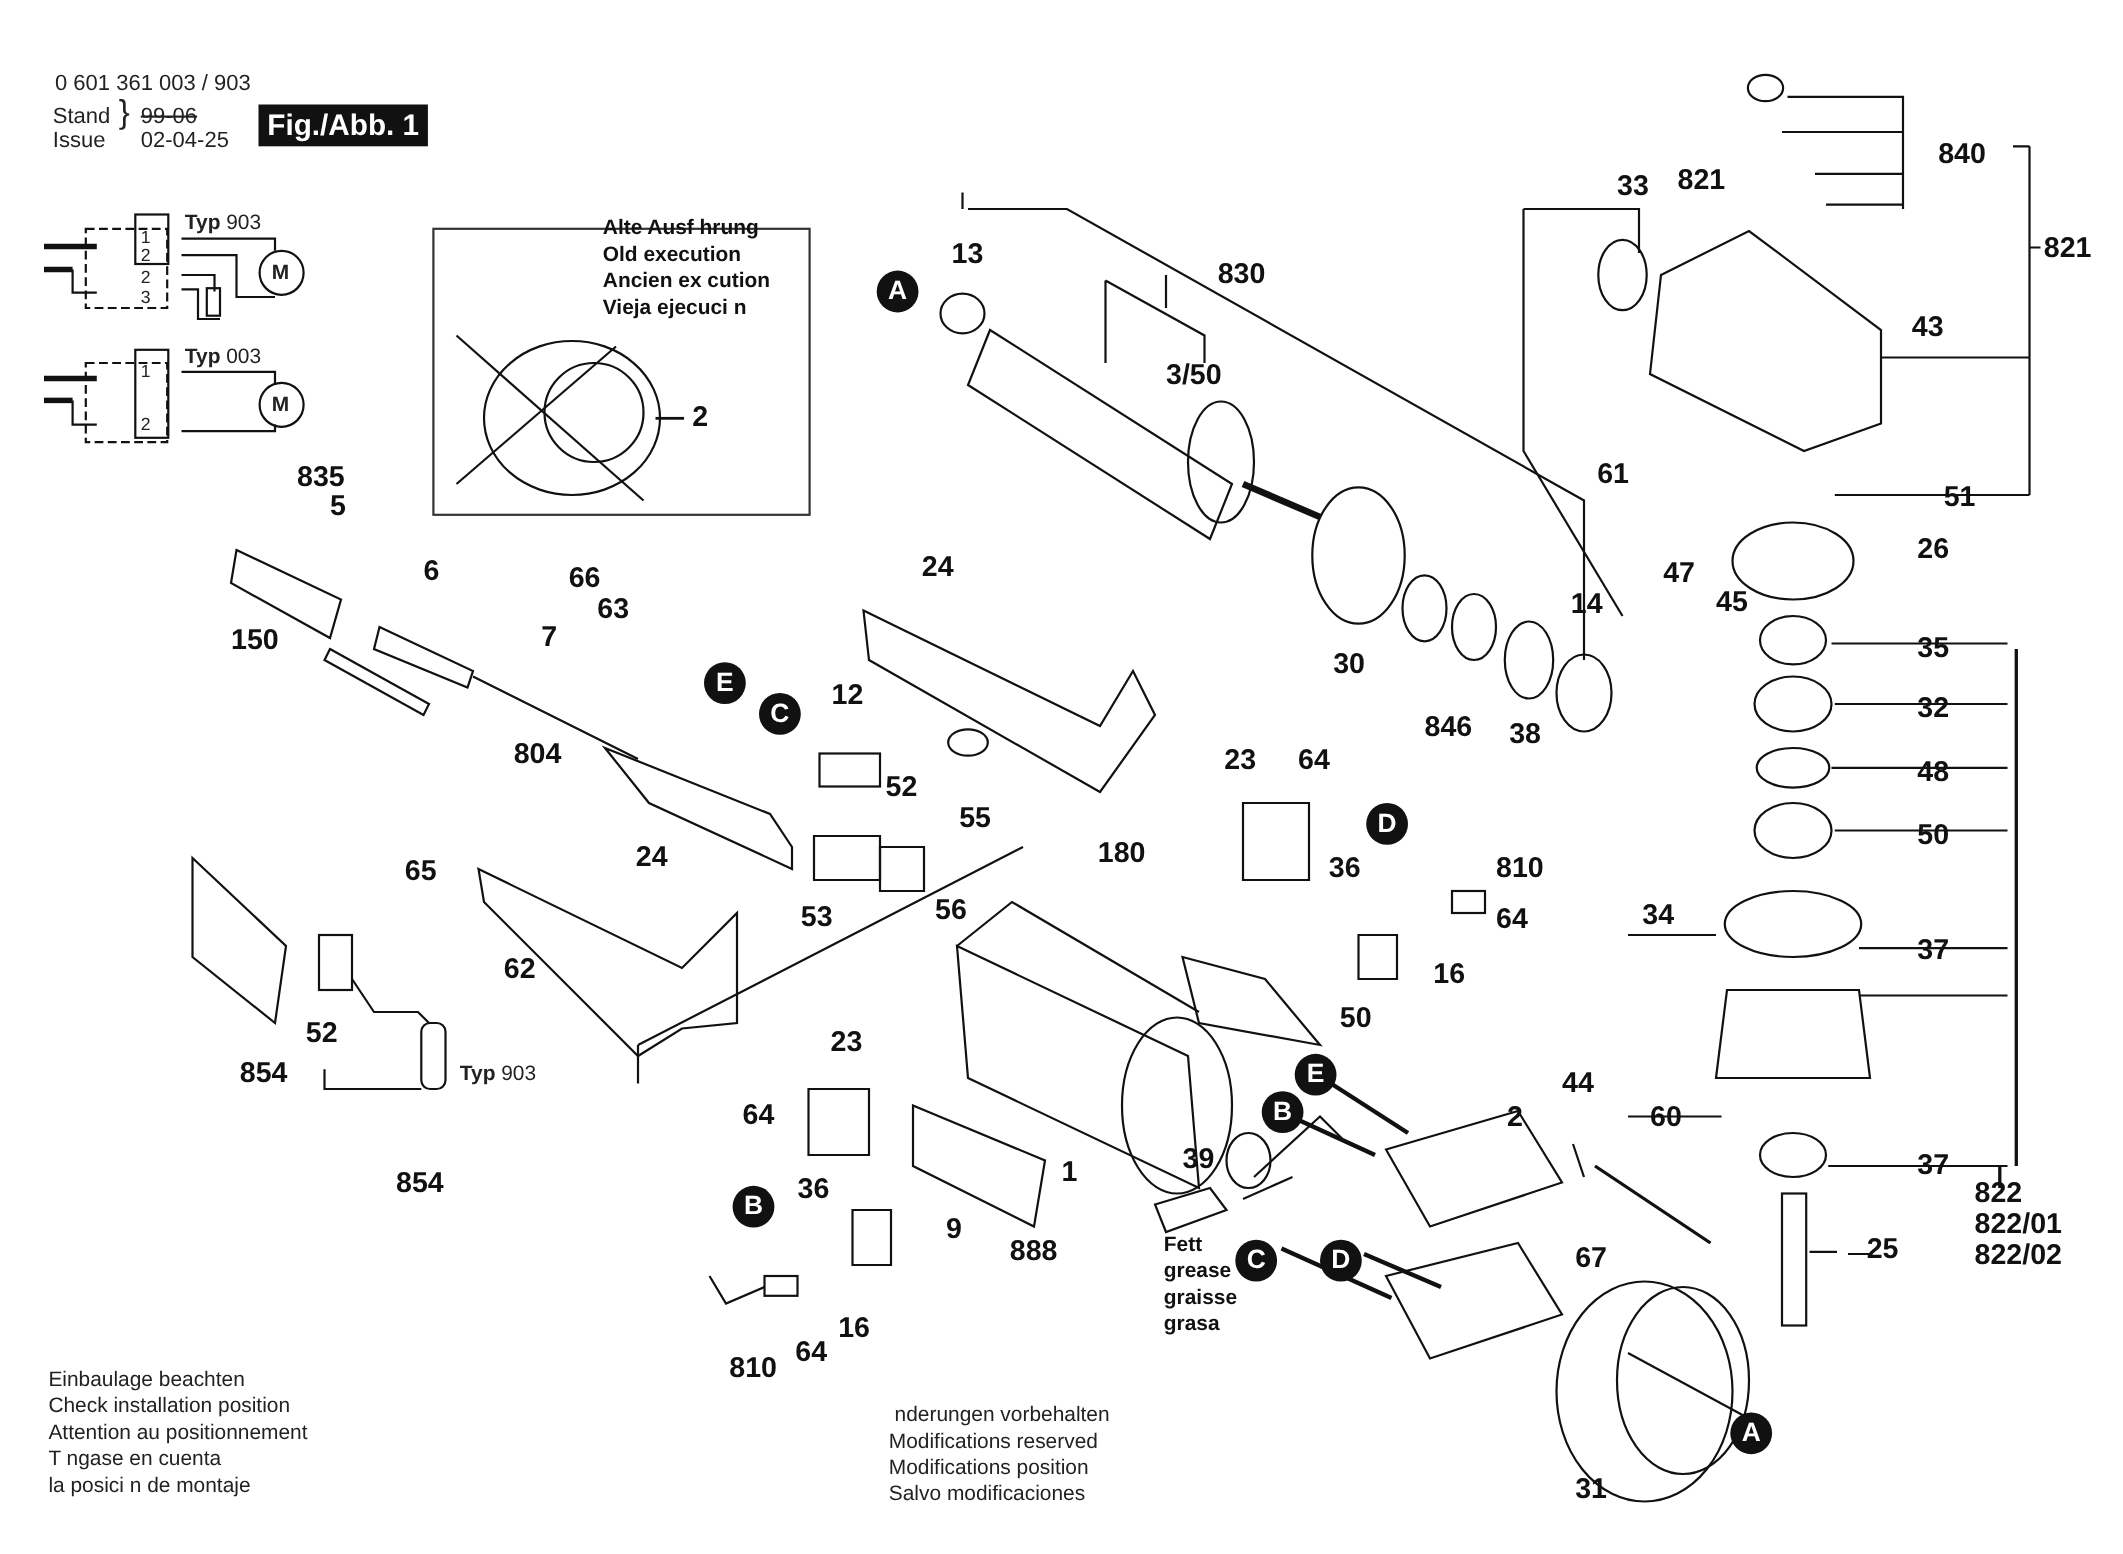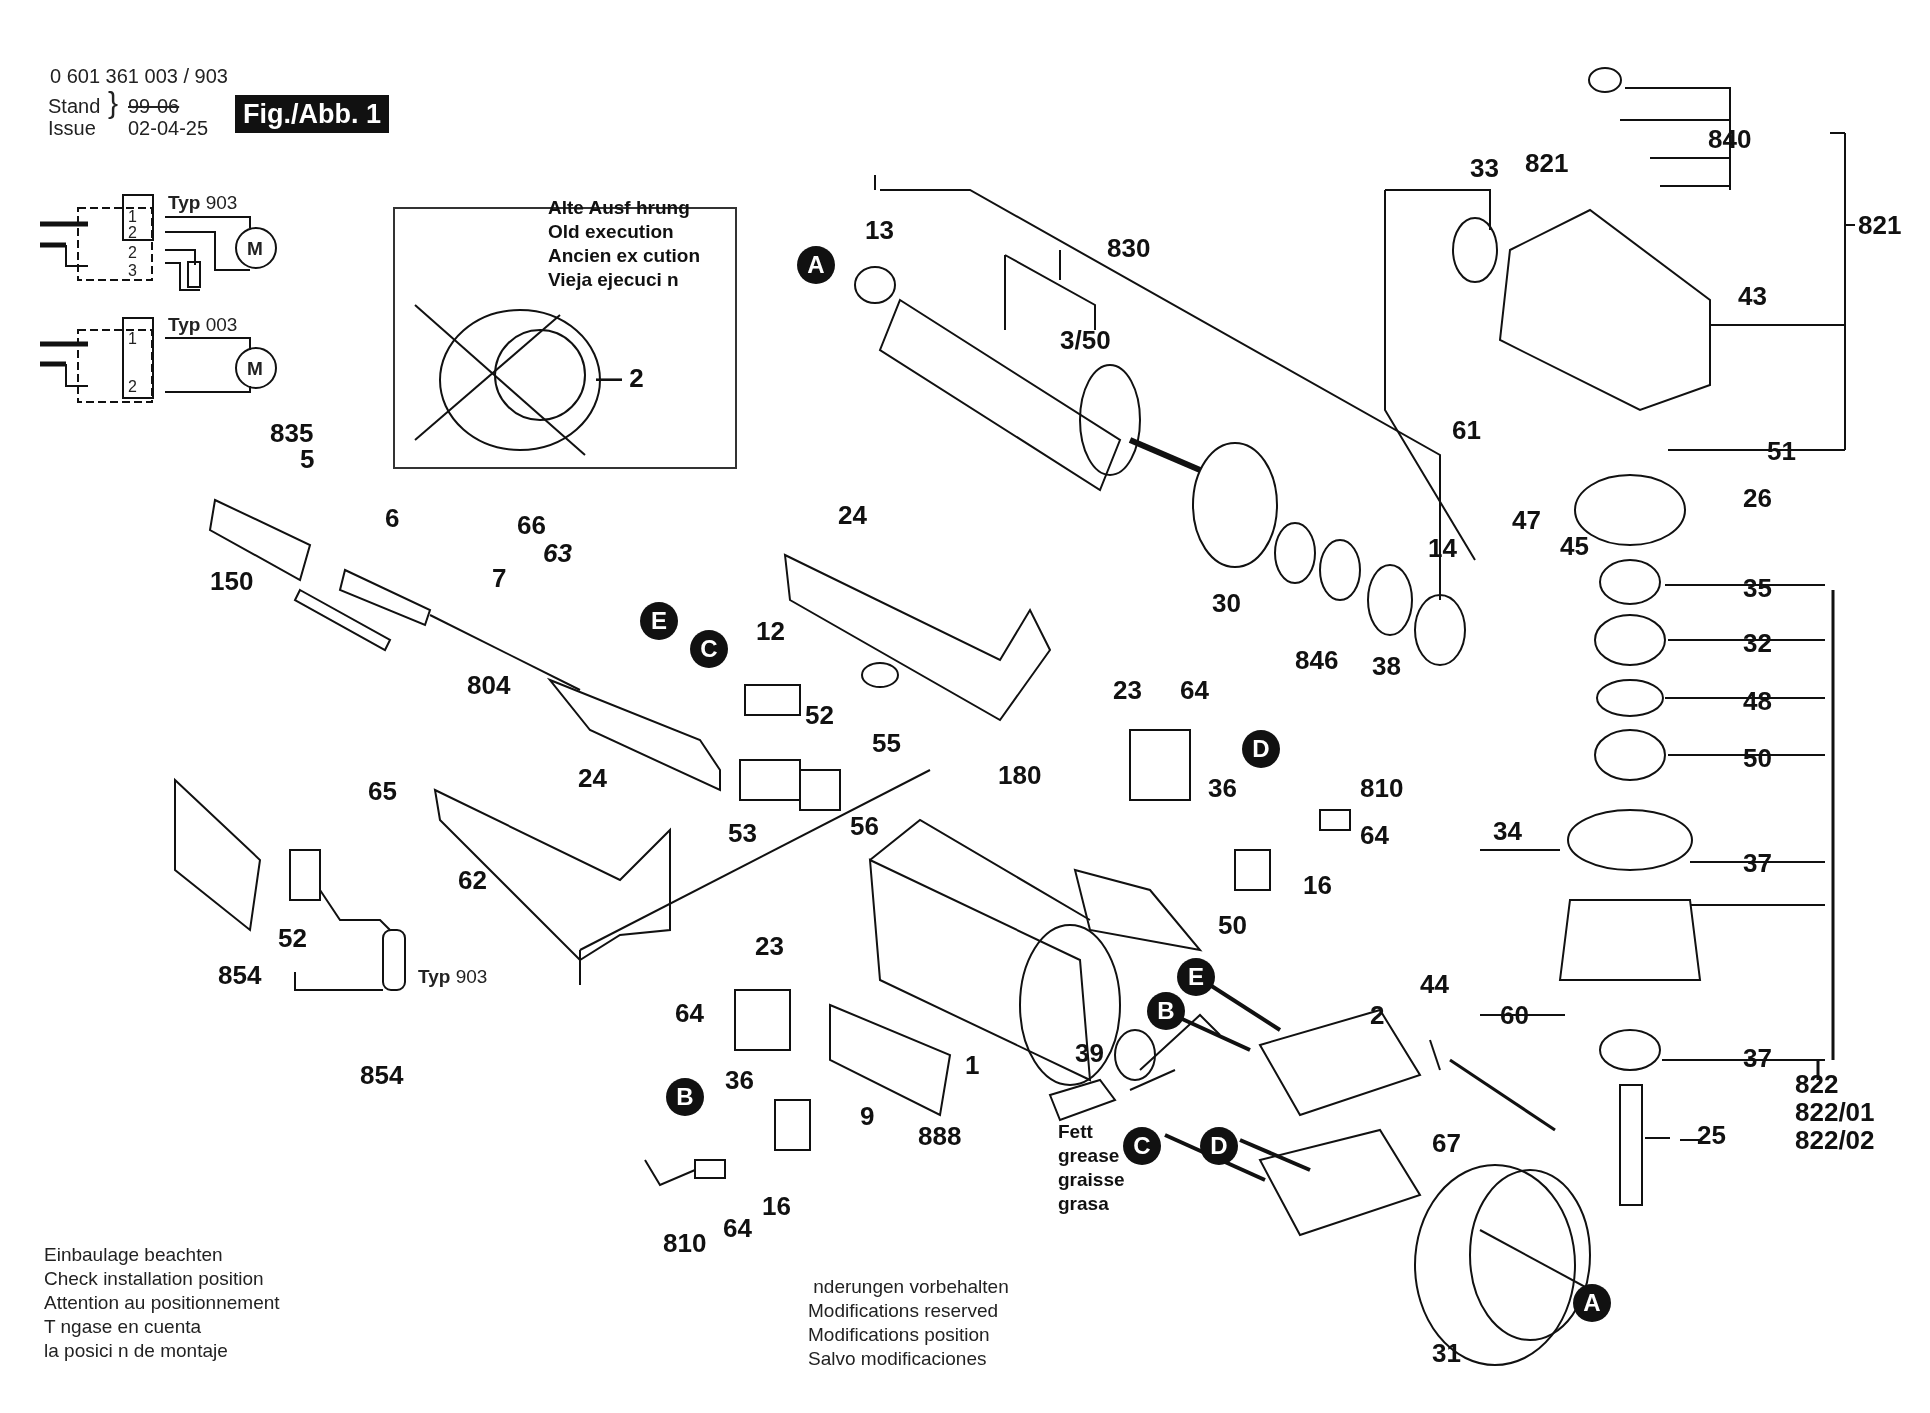"840" div.lbl { left: 1708px -> 1762px }
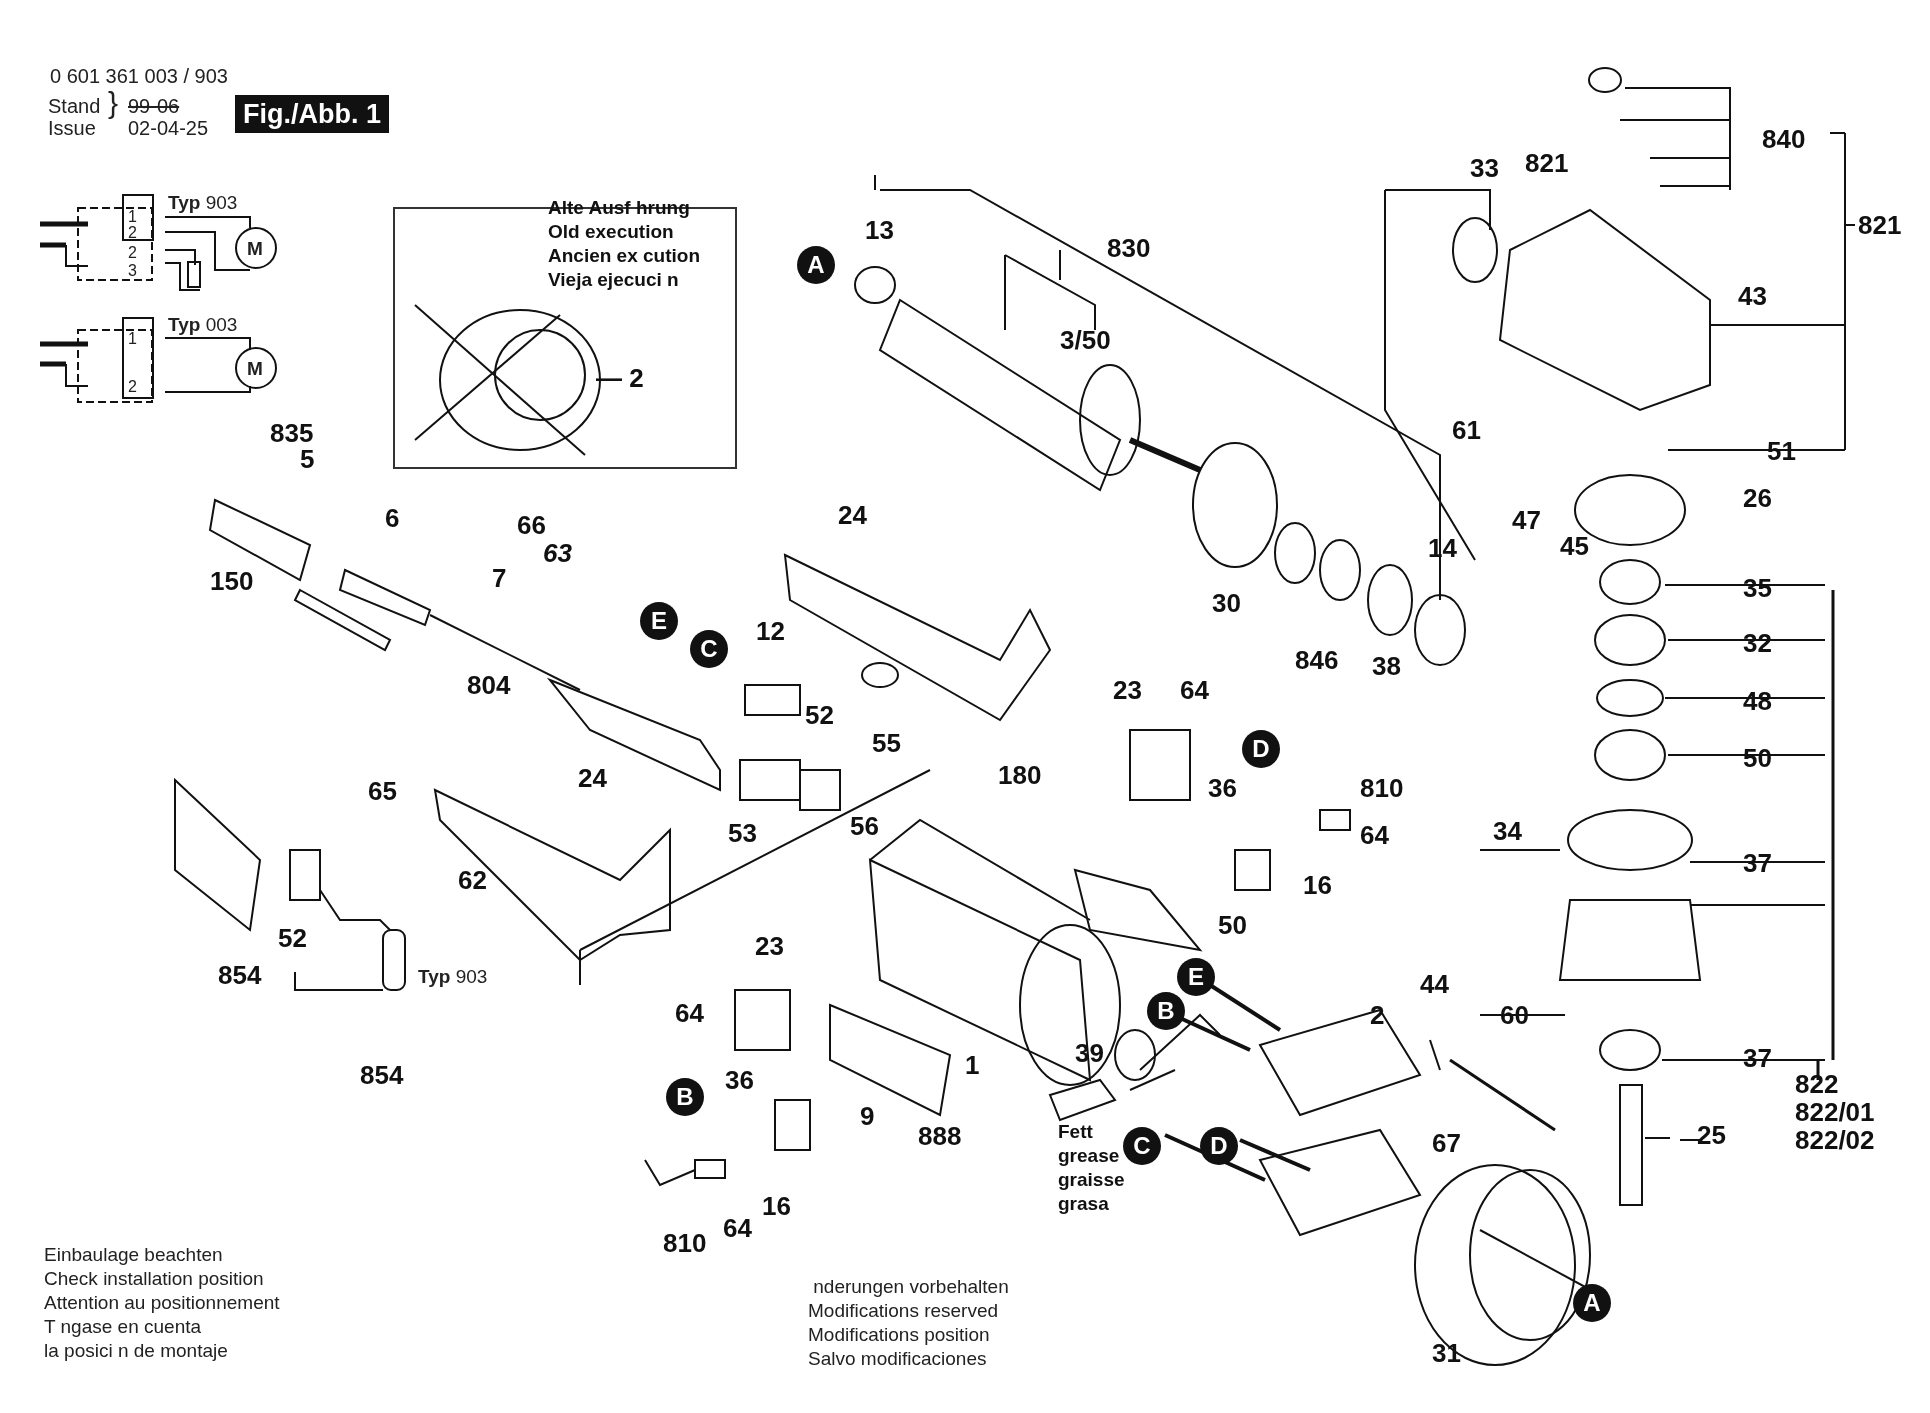"63" div.lbl { font-style: italic -> none }
